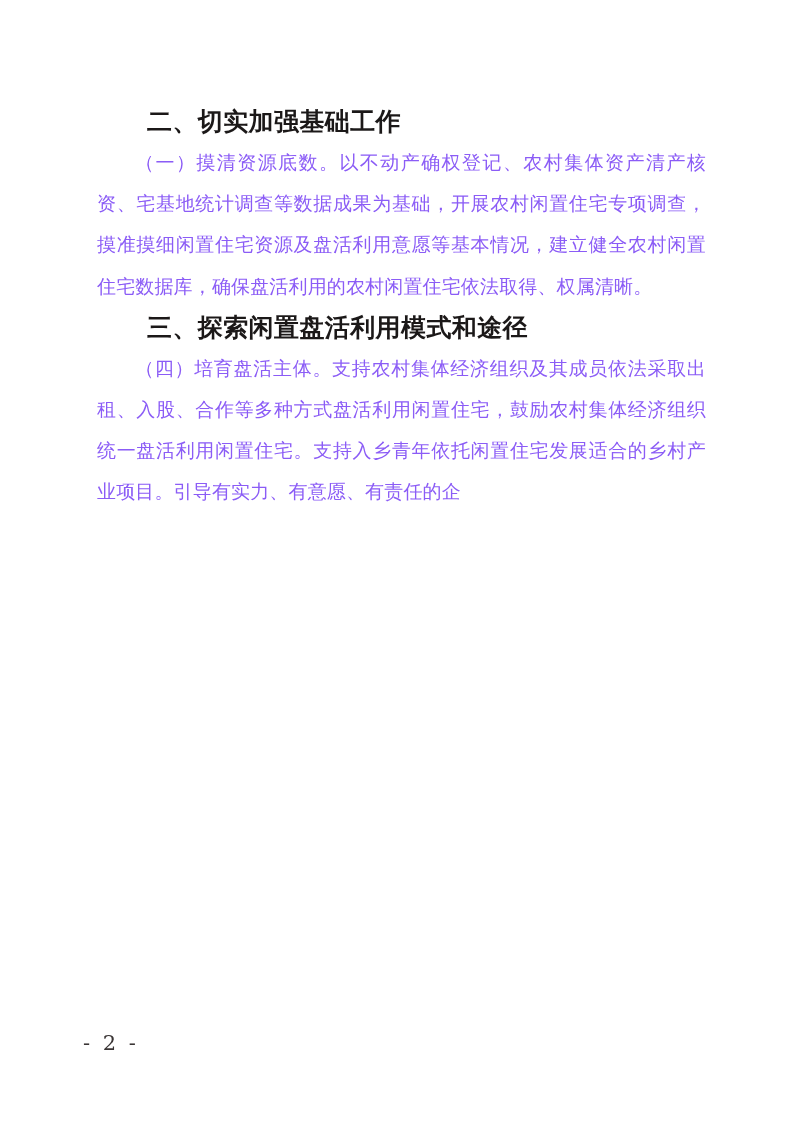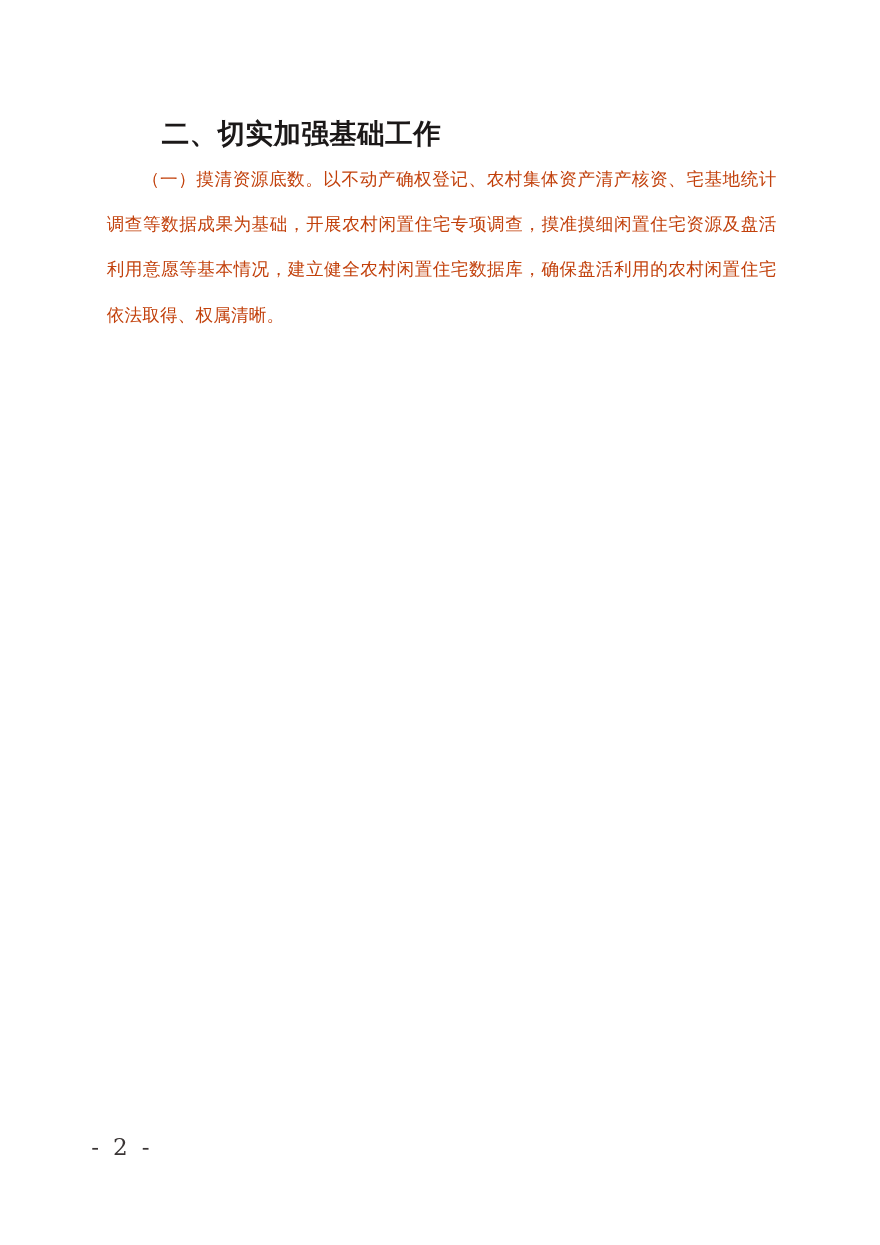"（一）摸清资源底数。以不动产确权登记、农村集体资产清产核资、宅基地统计调查等数据" .para { color: #c2410c -> #8b5cf6; font-size: 16px -> 19px }
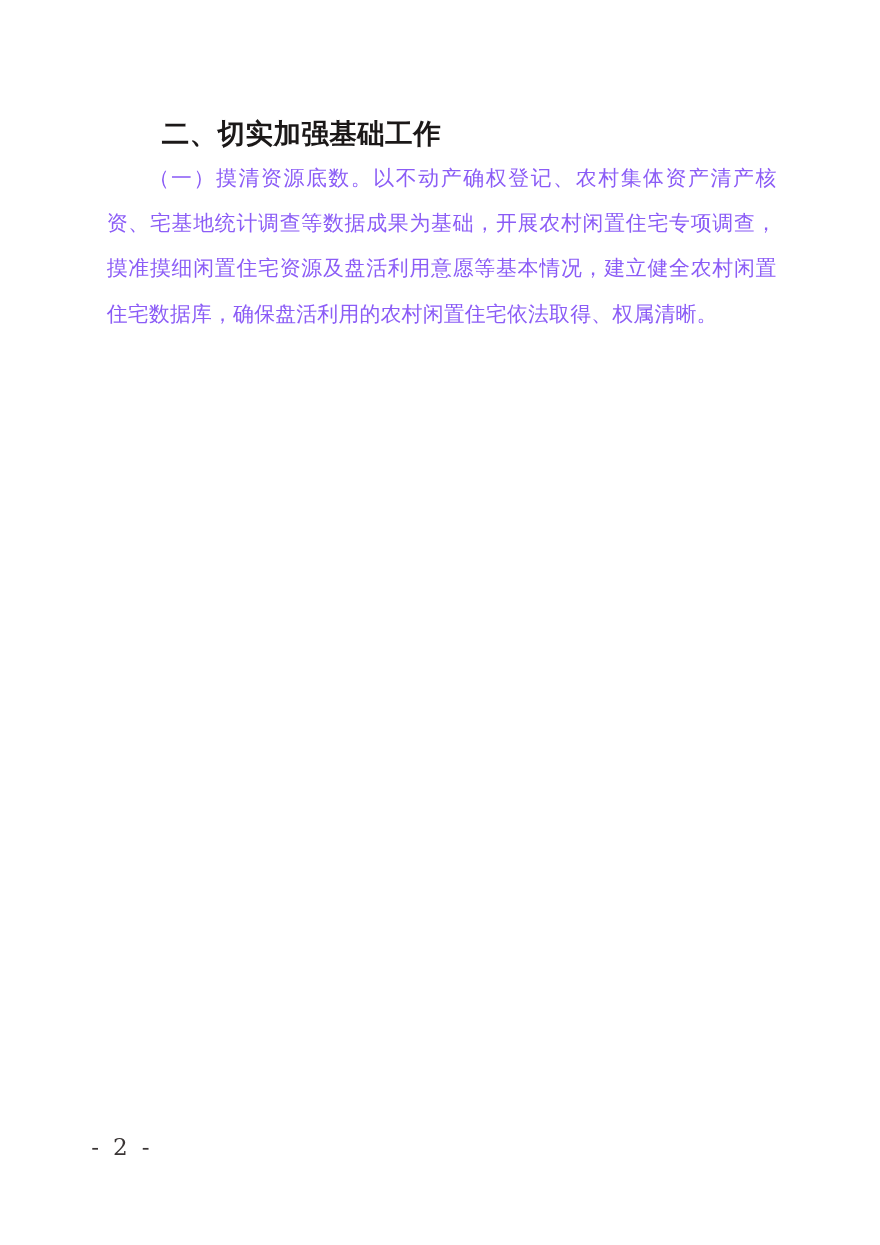"三、探索闲置盘活利用模式和途径" h2.heading { html: none -> <h2>三、探索闲置盘活利用模式和途径</h2> }
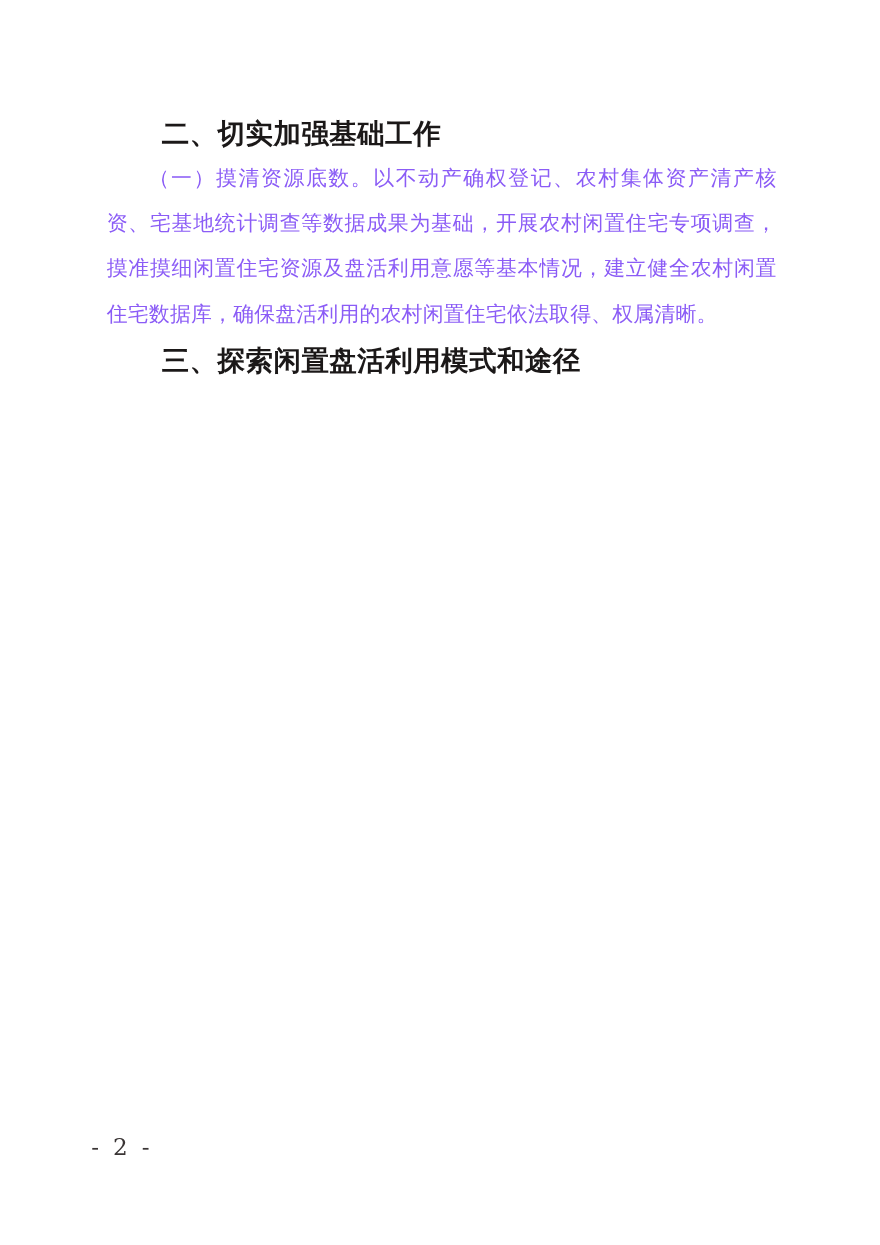"（四）培育盘活主体。支持农村集体经济组织及其成员依法采取出租、入股、合作等多种方" p.para { html: none -> <p>（四）培育盘活主体。支持农村集体经济组织及其成员依法采取出租、入股、合作等多种方式盘活利用闲置住宅，鼓励农村集体经济组织统一盘活利用闲置住宅。支持入乡青年依托闲置住宅发展适合的乡村产业项目。引导有实力、有意愿、有责任的企</p> }
